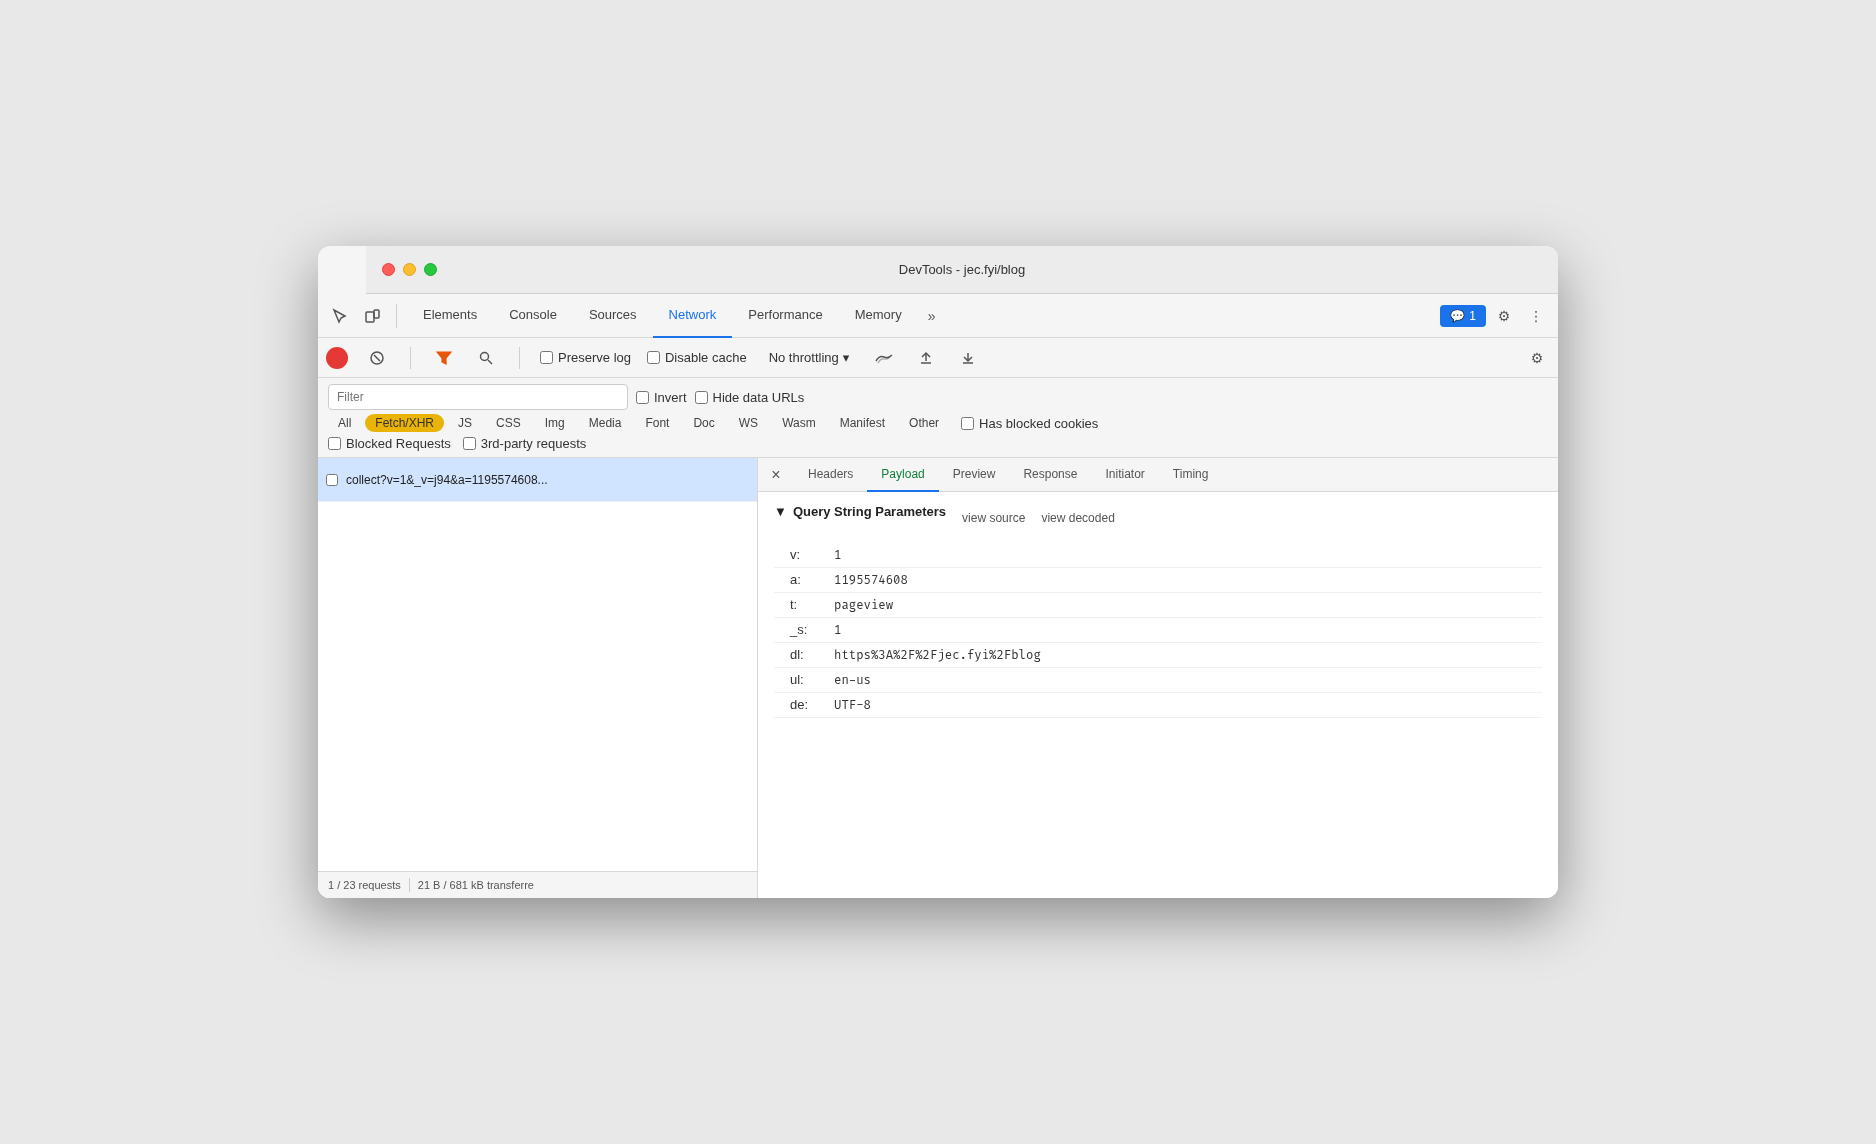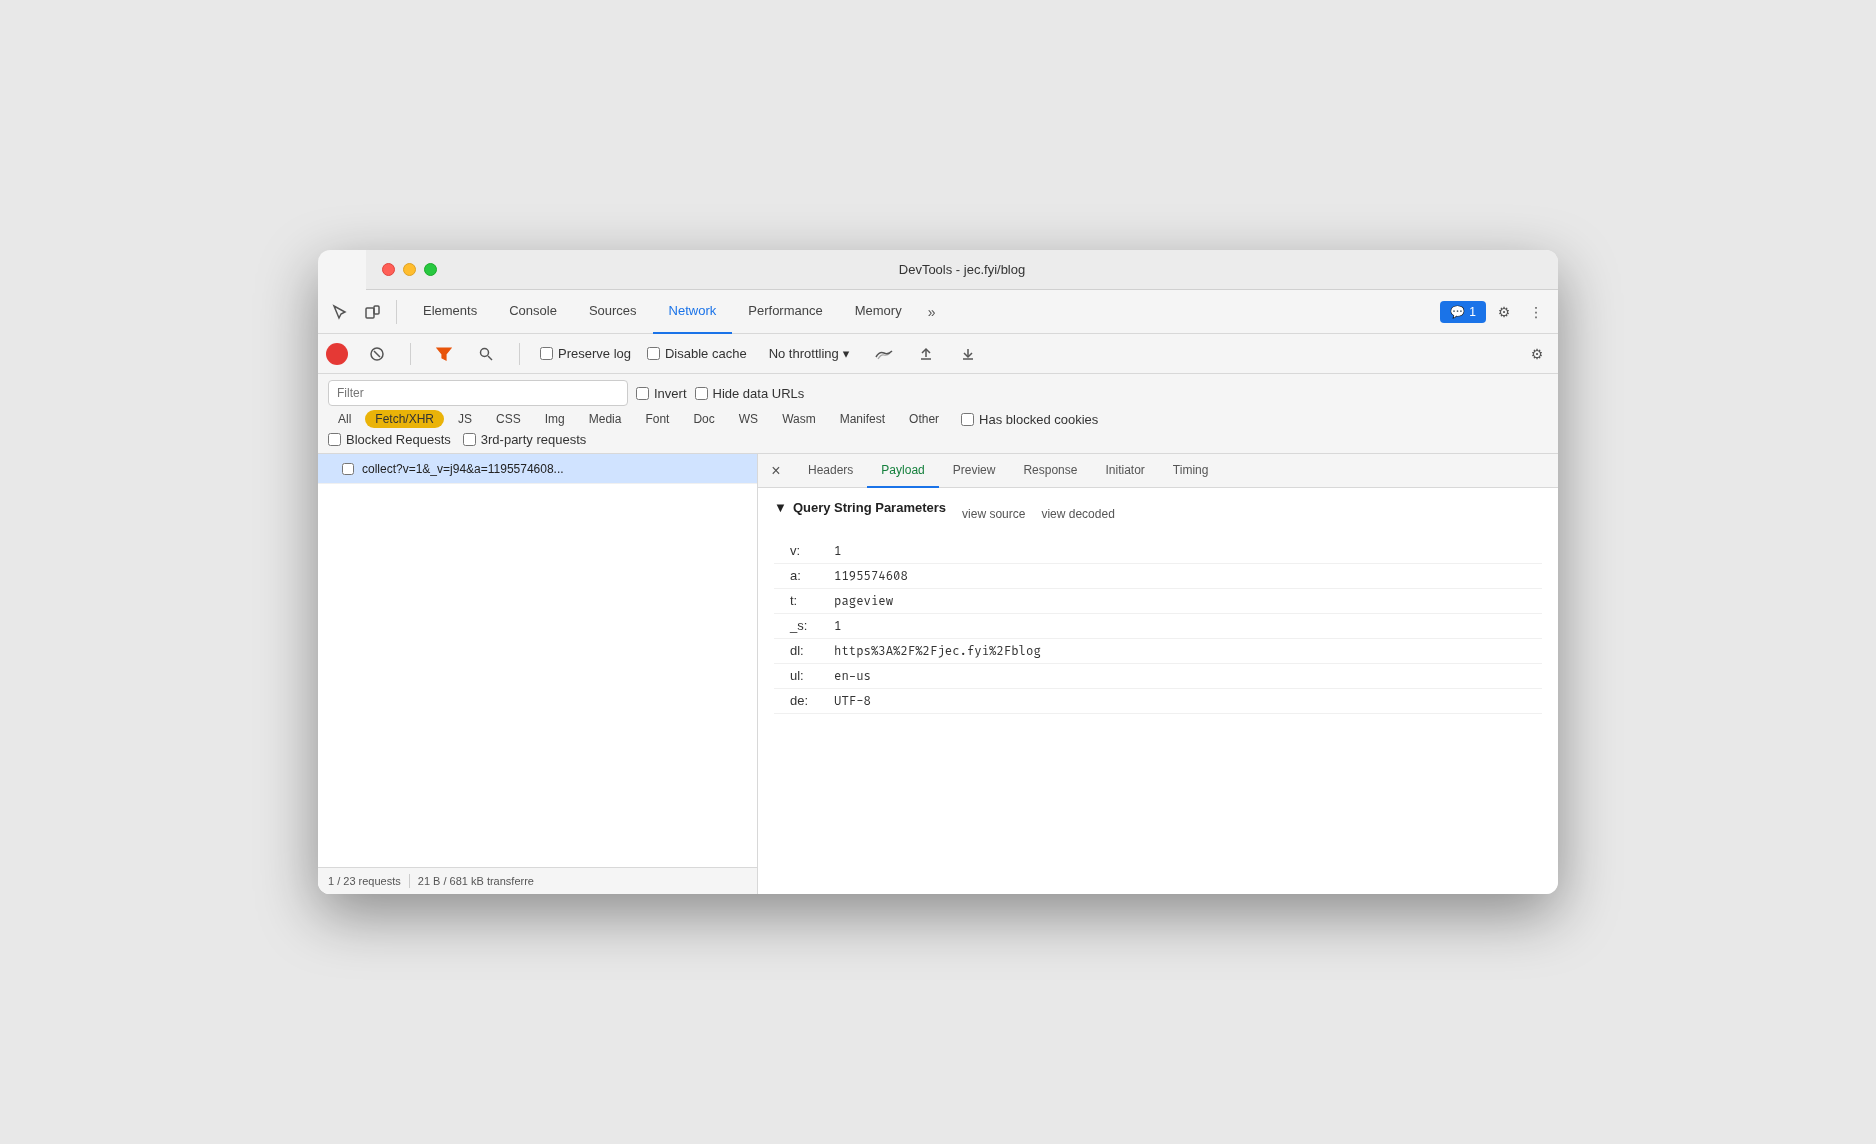"DevTools - jec.fyi/blog" .title-bar { height: 40px -> 48px }
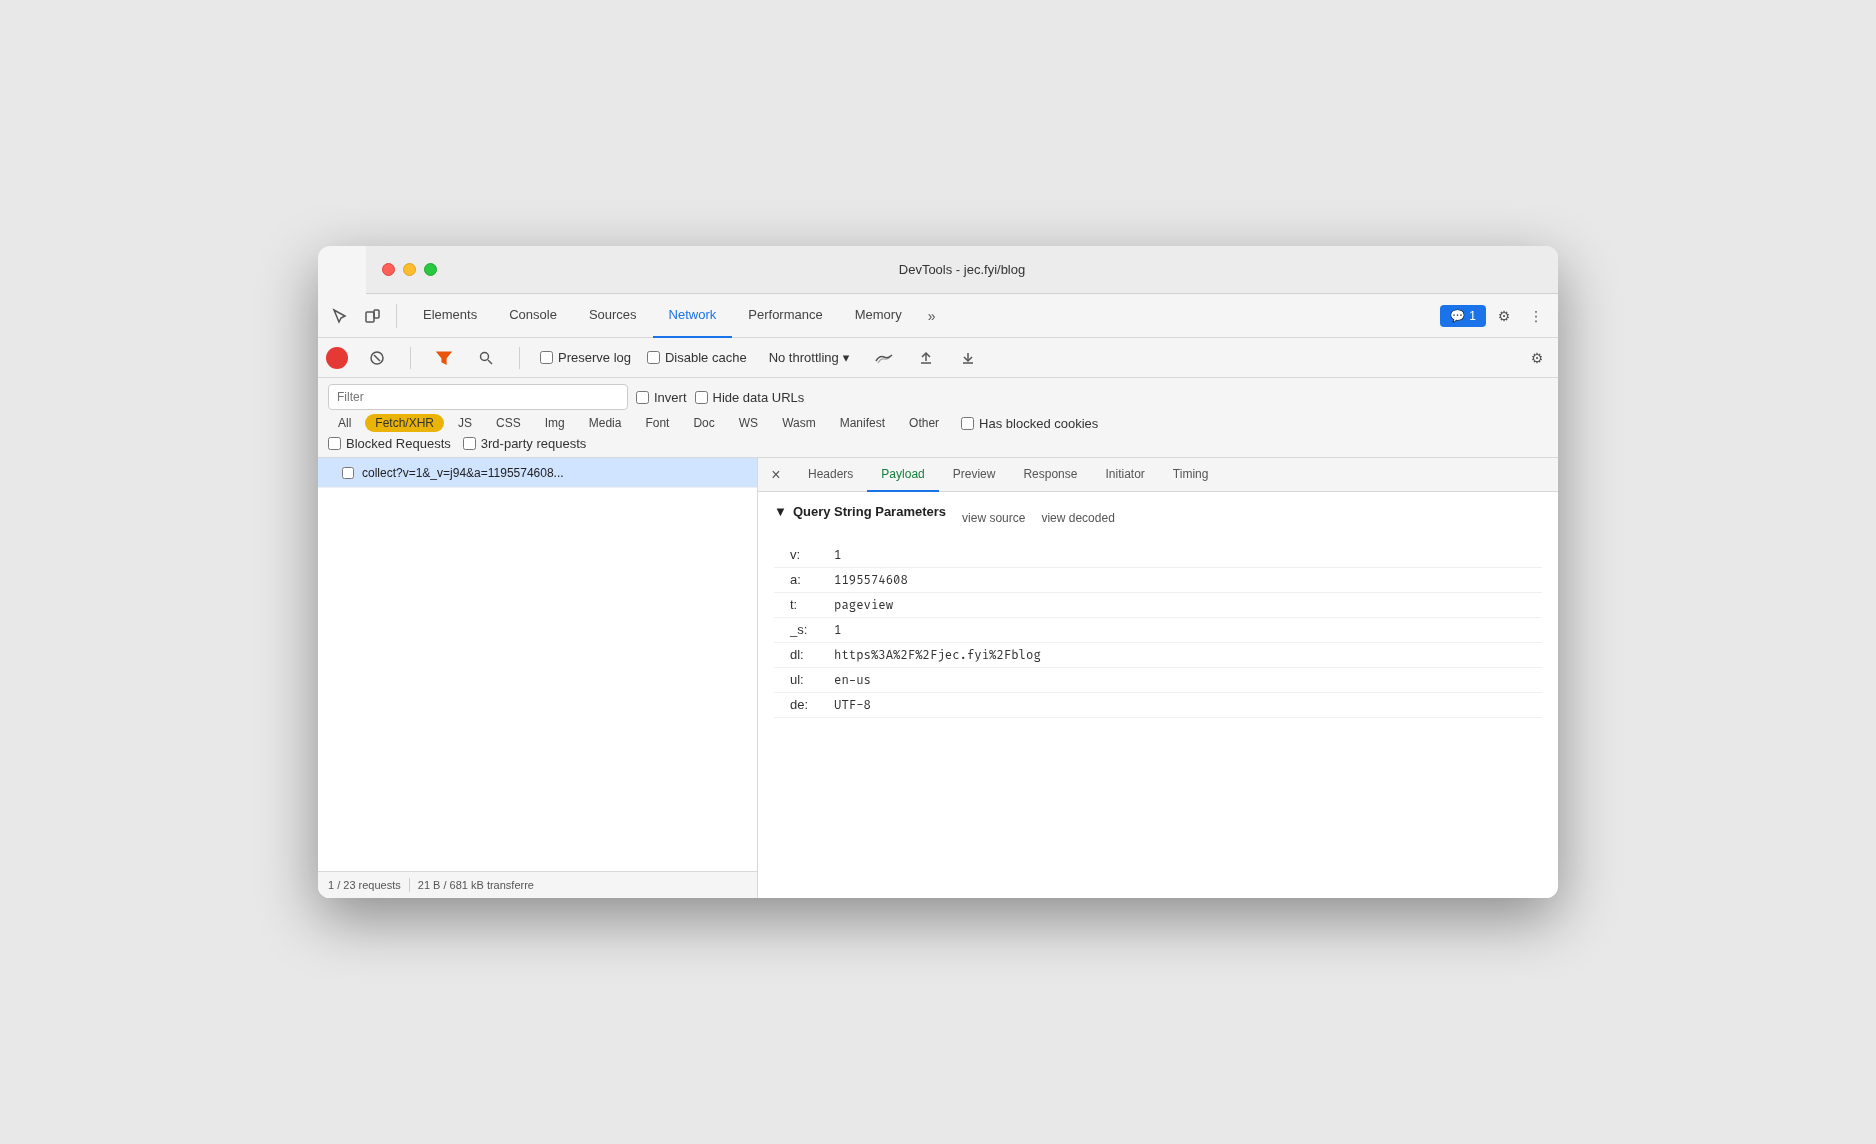"collect?v=1&_v=j94&a=1195574608..." .request-row { height: 30px -> 44px; padding: 0 24px -> 0 8px }
